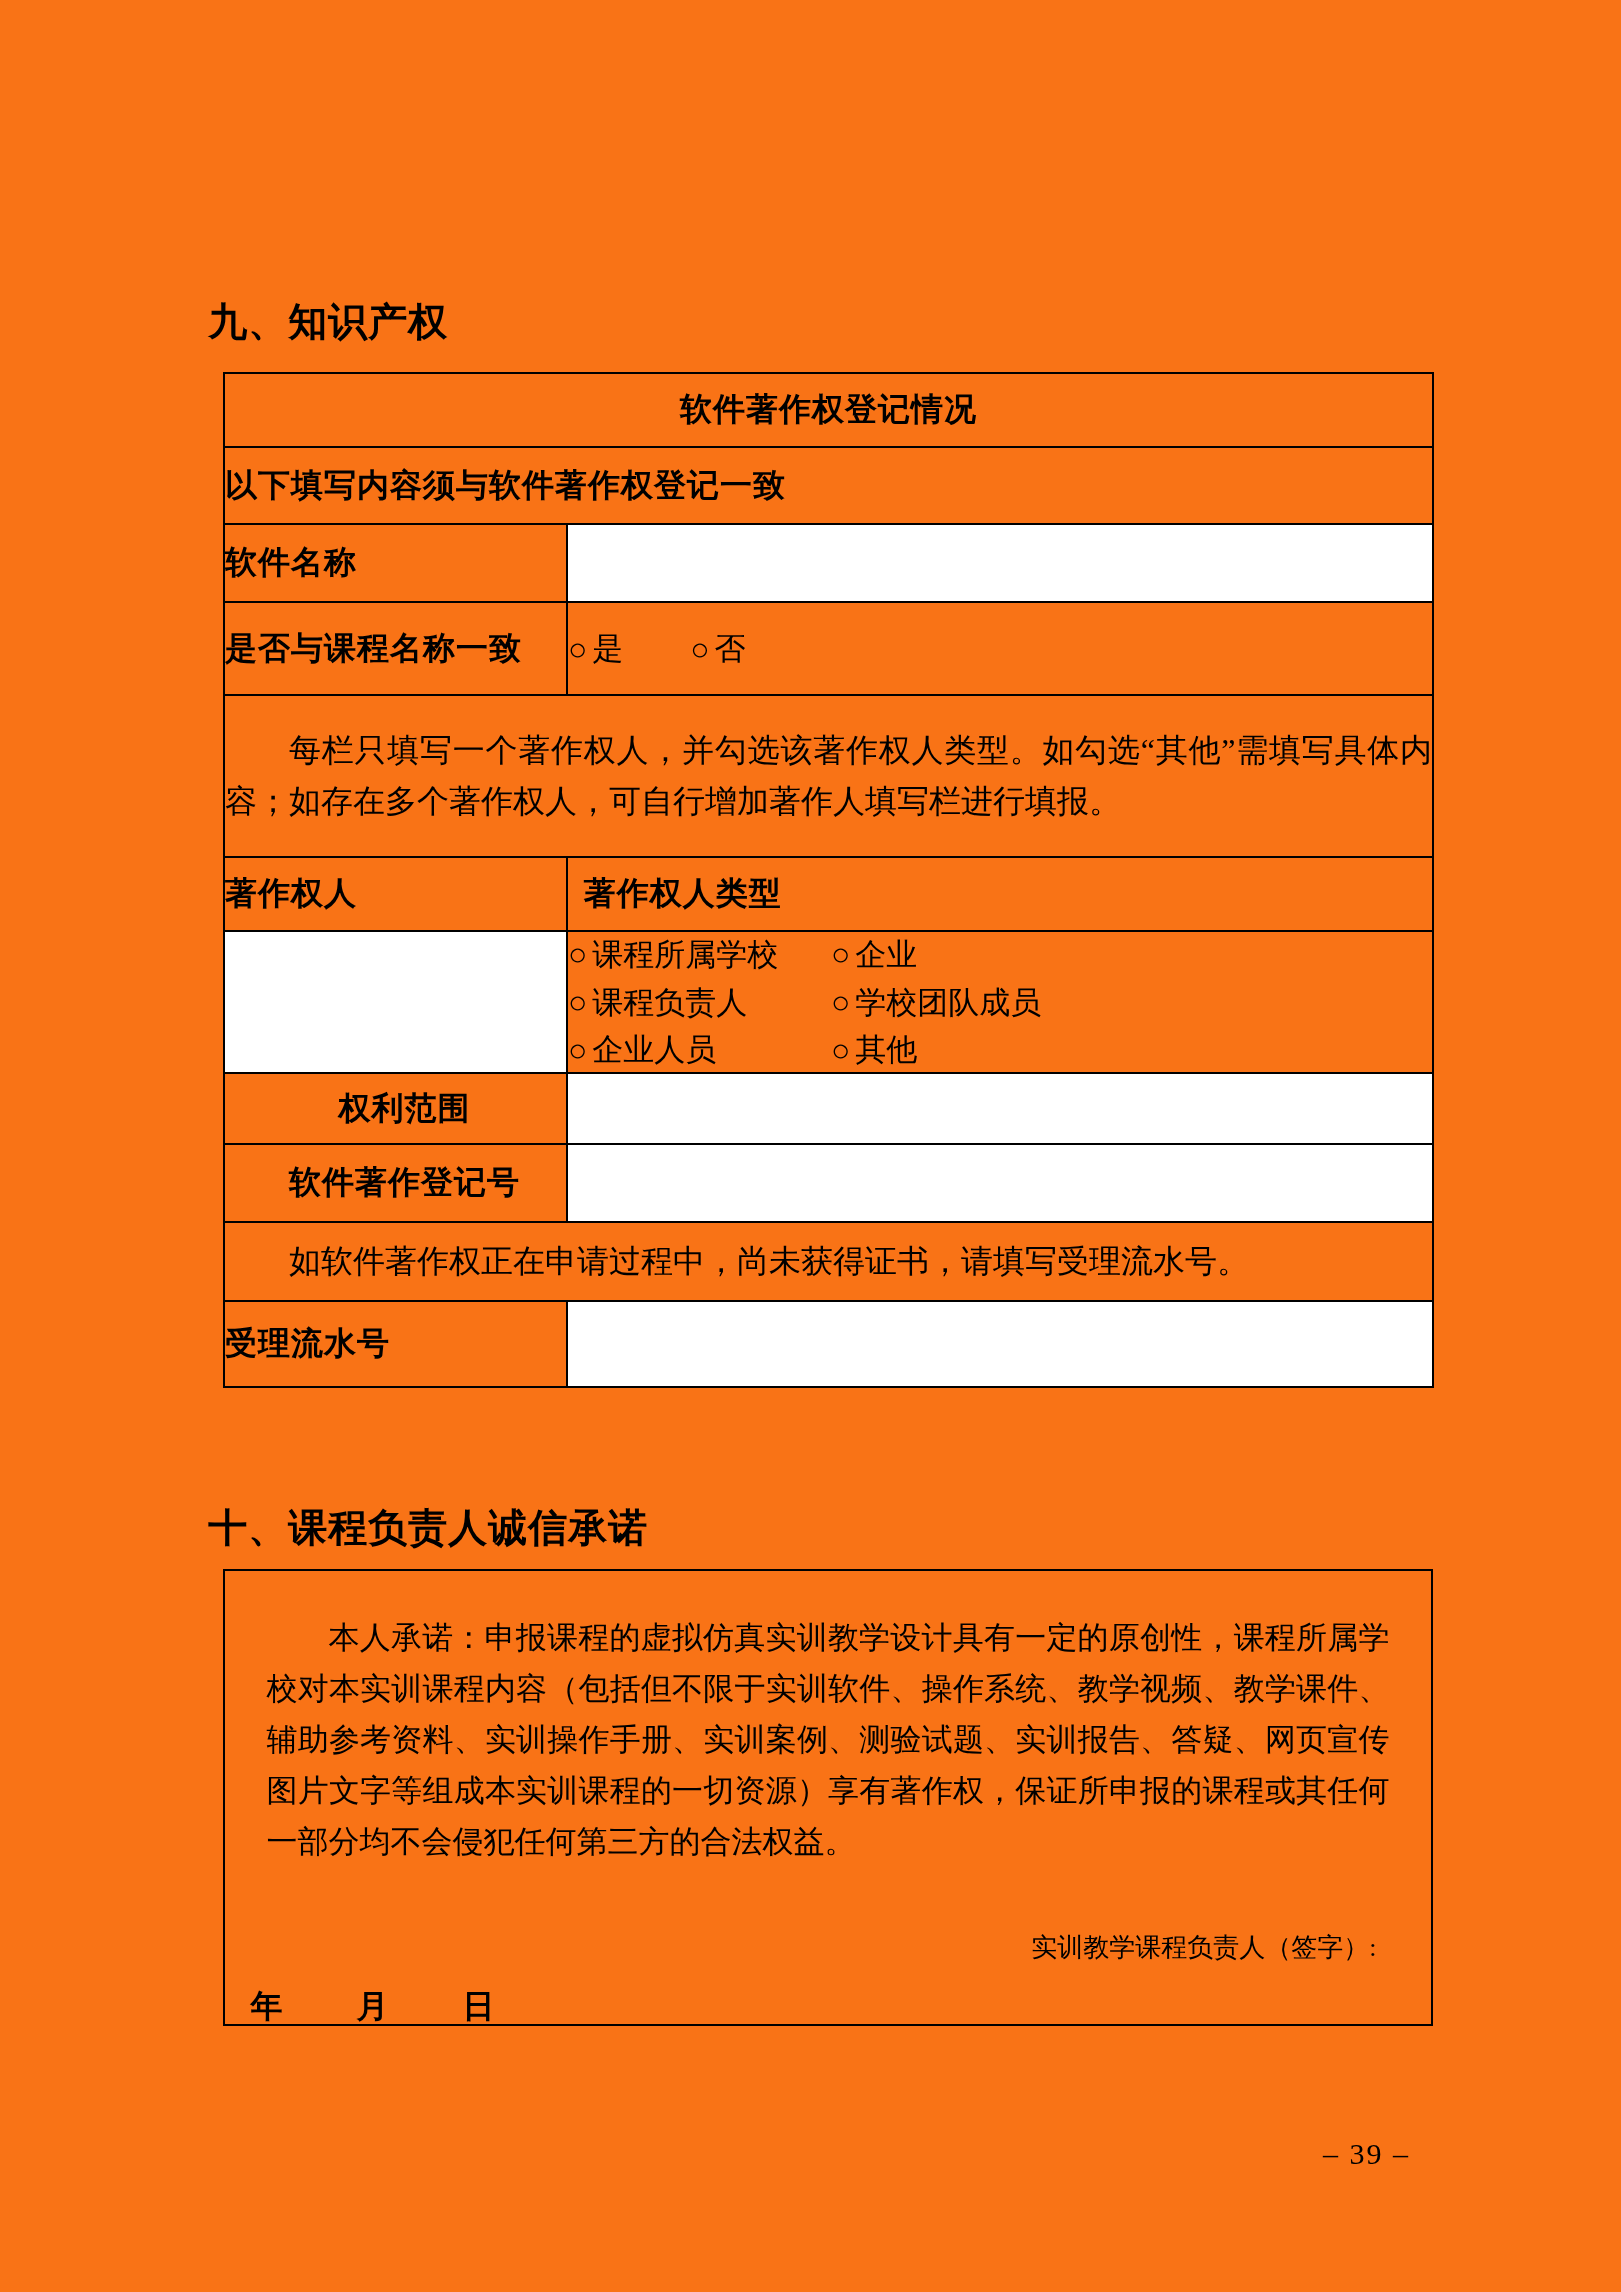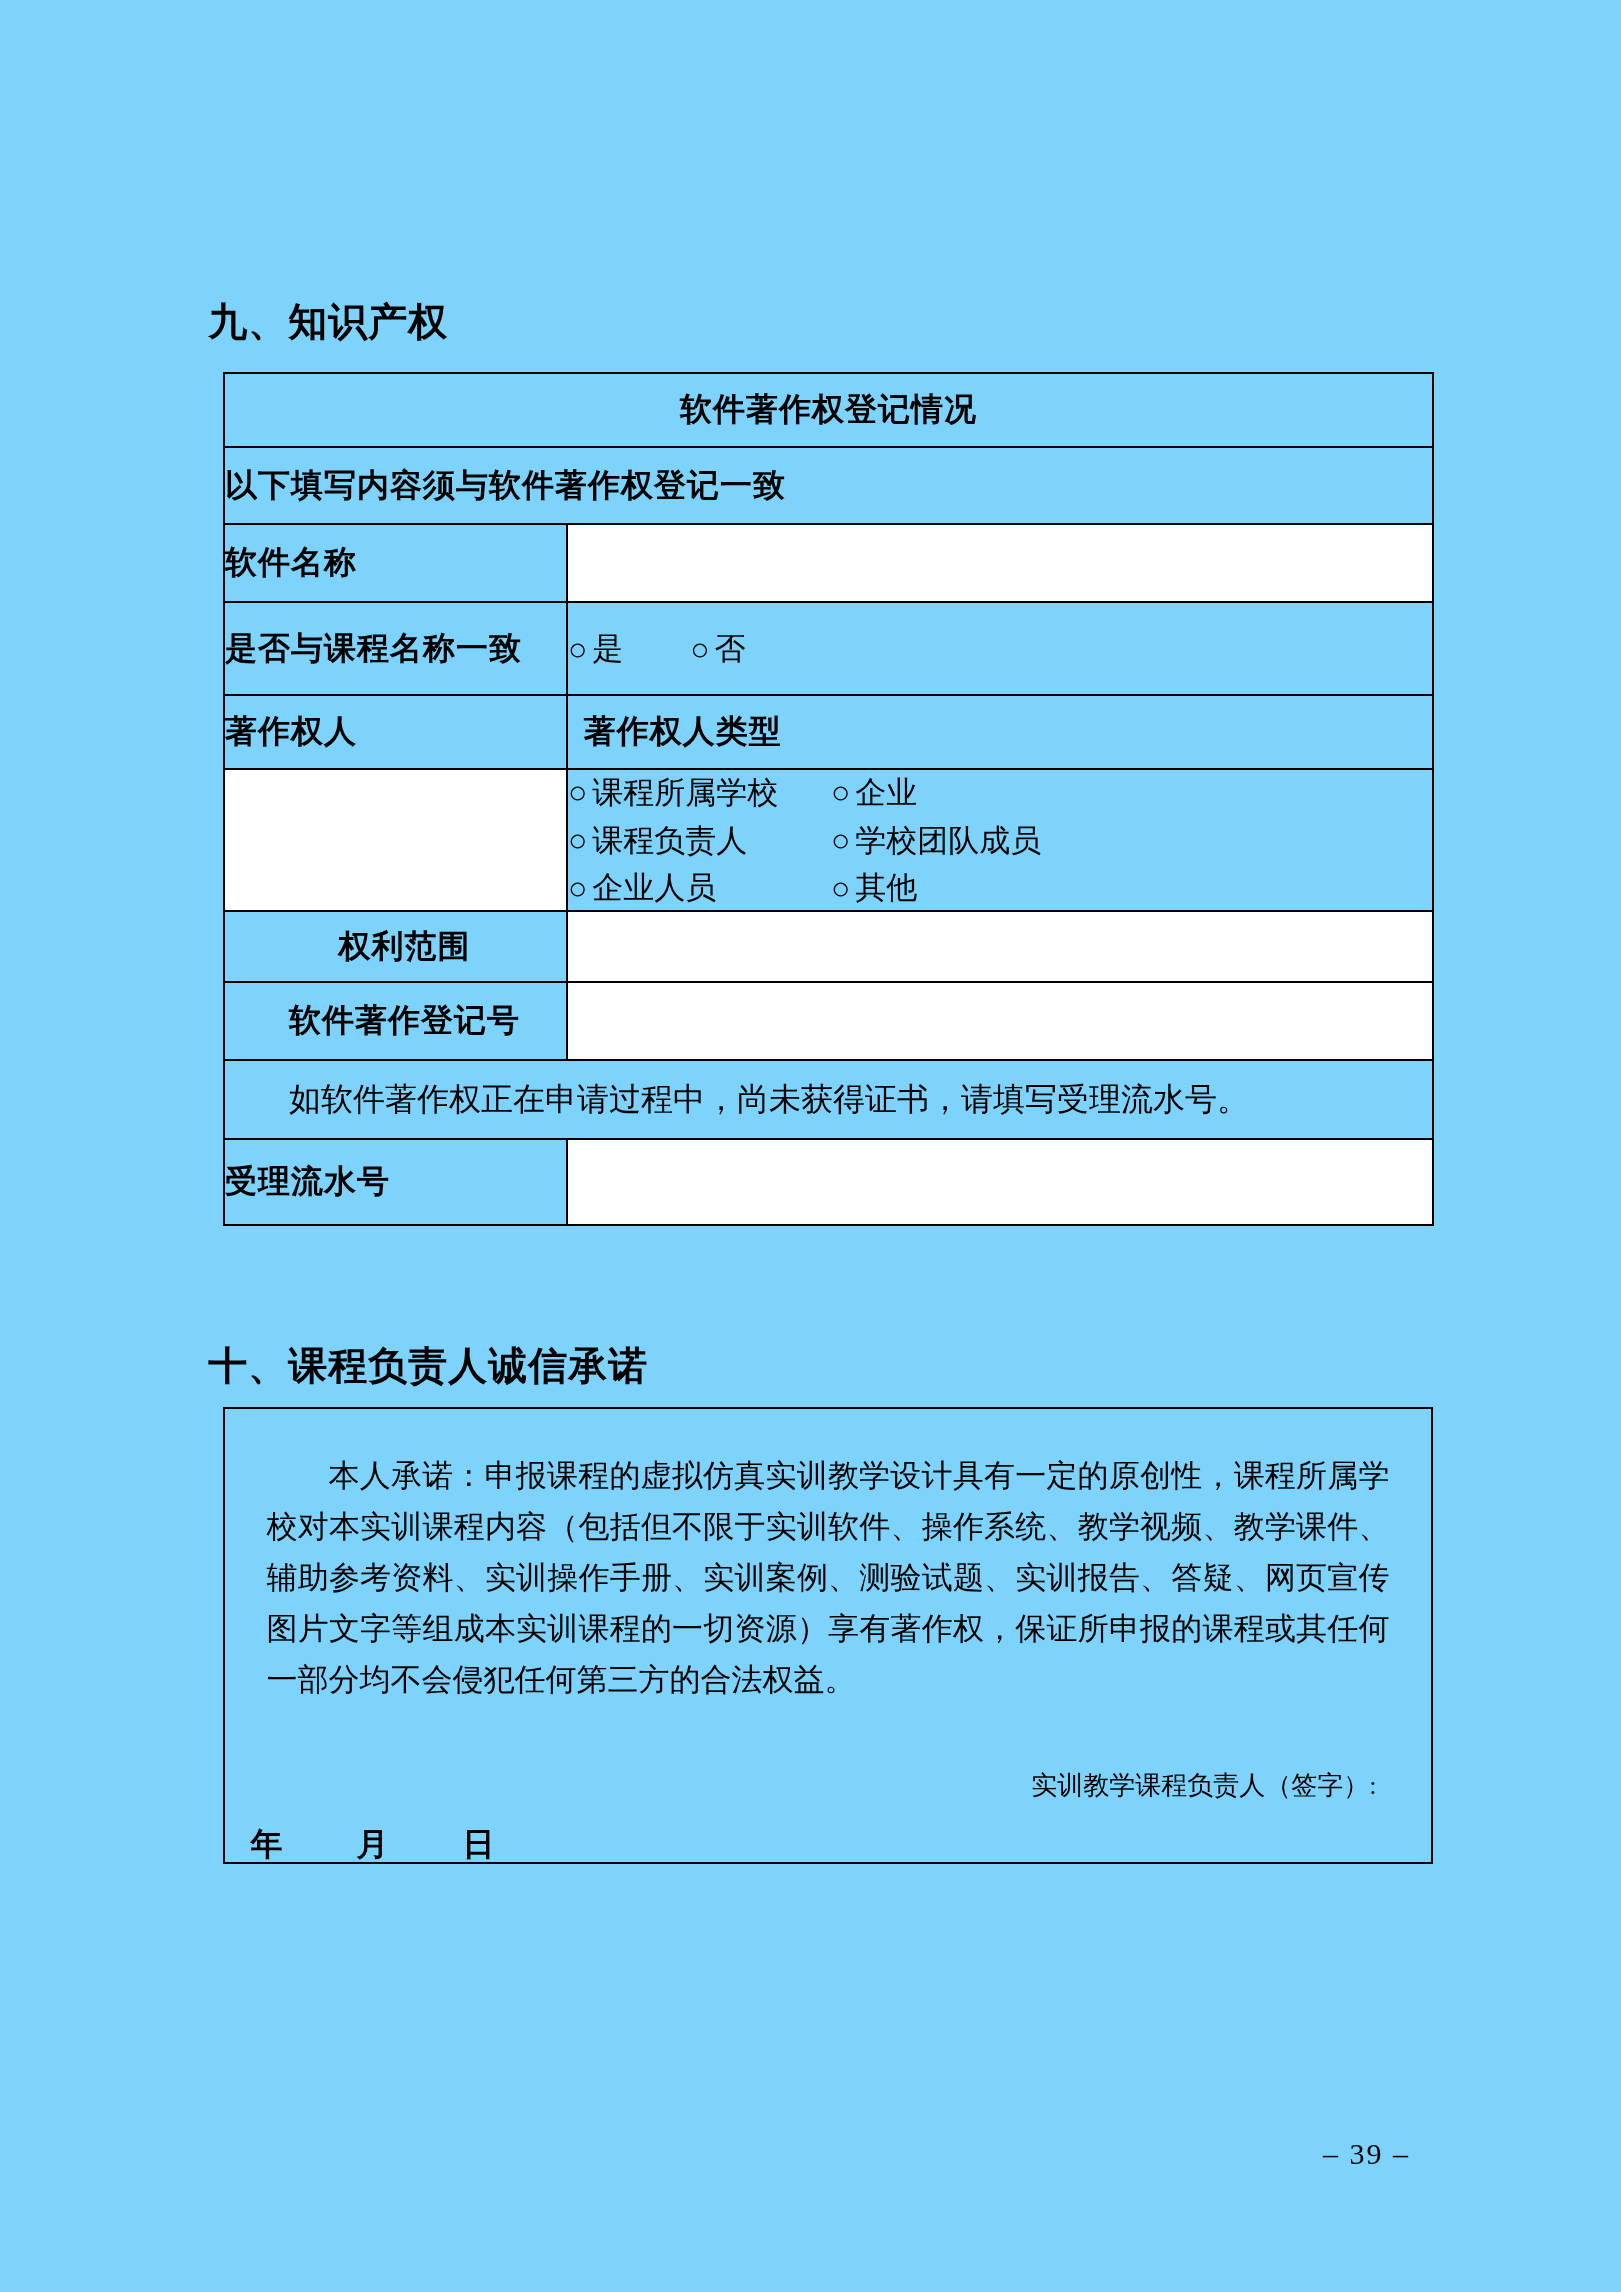"九、知识产权" .page { background: #7dd3fc -> #f97316 }
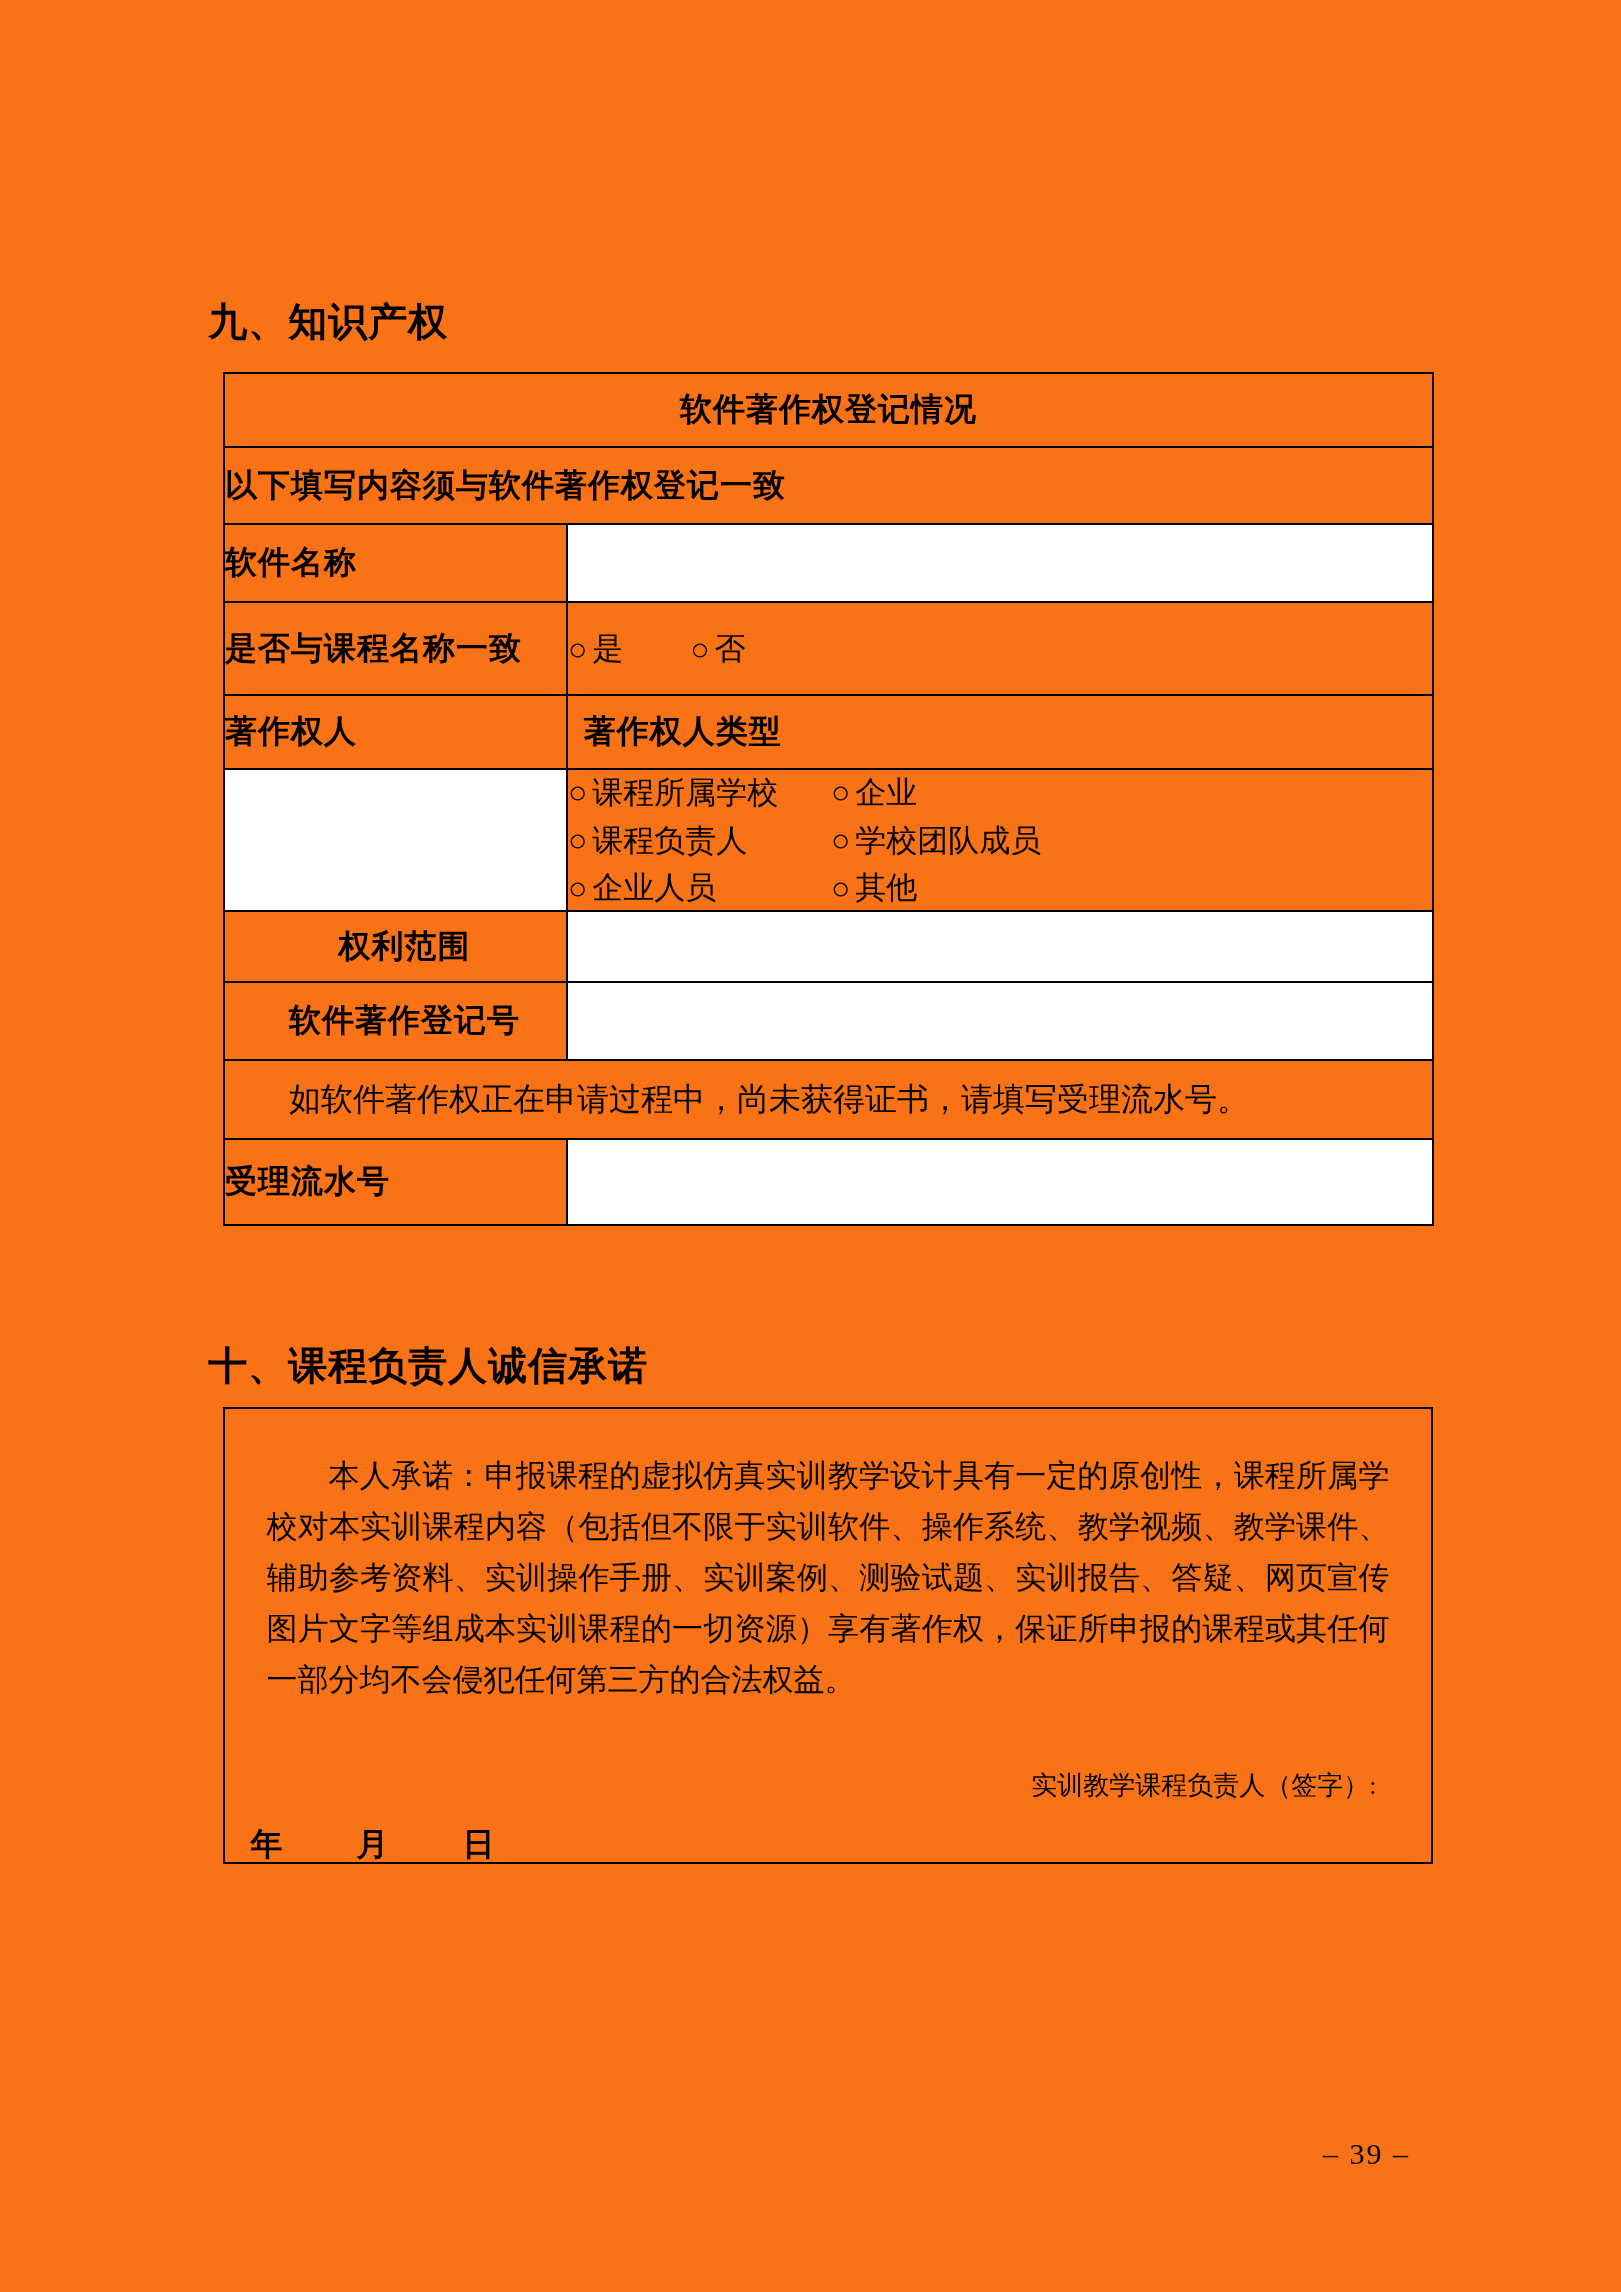"每栏只填写一个著作权人，并勾选该著作权人类型。如勾选“其他”需填写具体内容；如存" tr { html: none -> <tr> <td>每栏只填写一个著作权人，并勾选该著作权人类型。如勾选“其他”需填写具体内容；如存在多个著作权人，可自行增加著作人填写栏进行填报。</td> </tr> }
